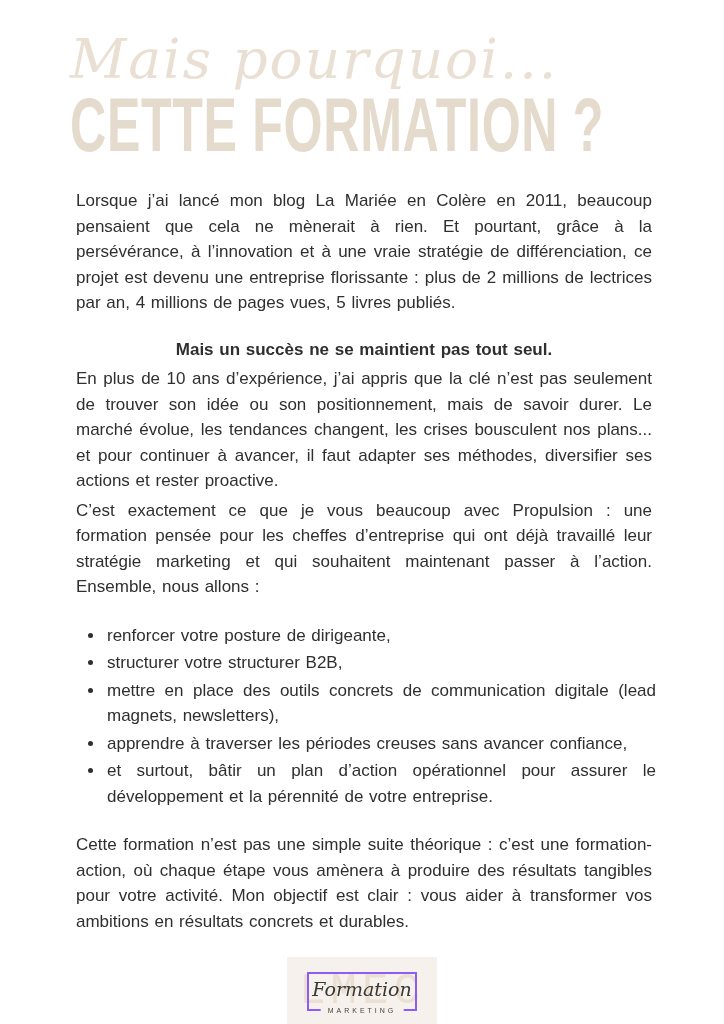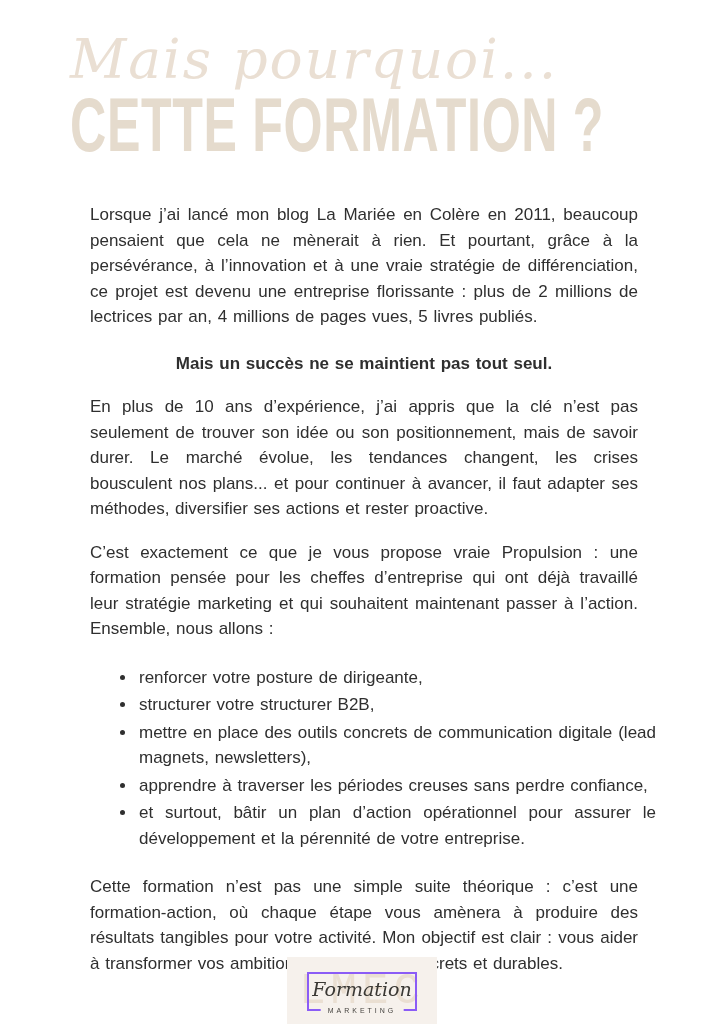"Lorsque j’ai lancé mon blog" .content p { margin: 18px -> 4px }
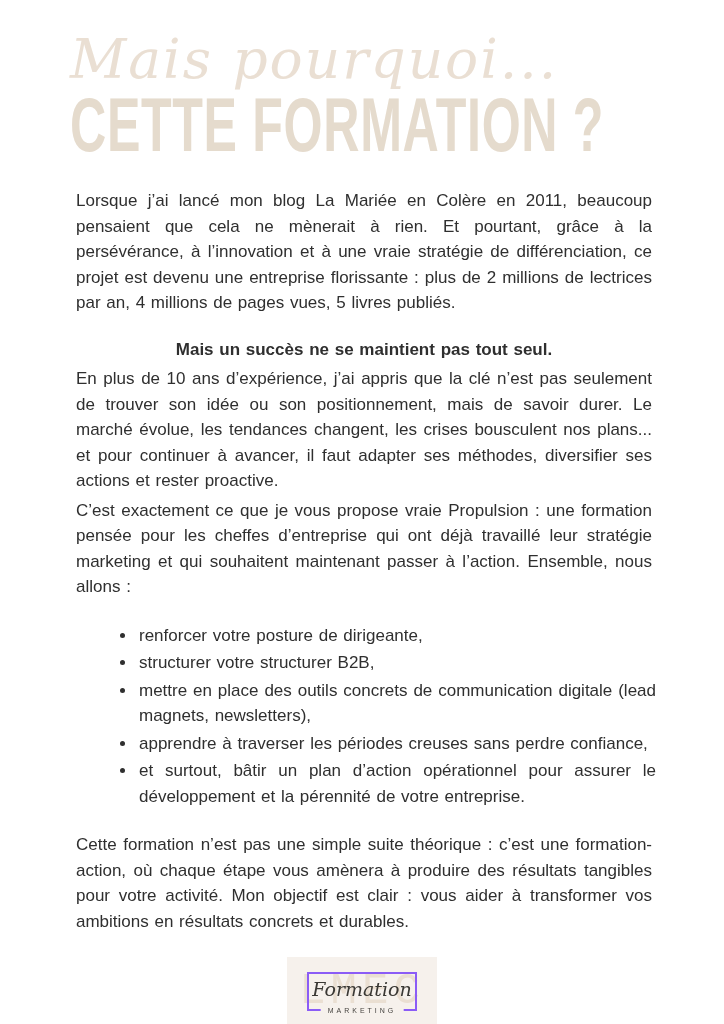"C’est exactement ce que je" p { text: propose vraie -> beaucoup avec }
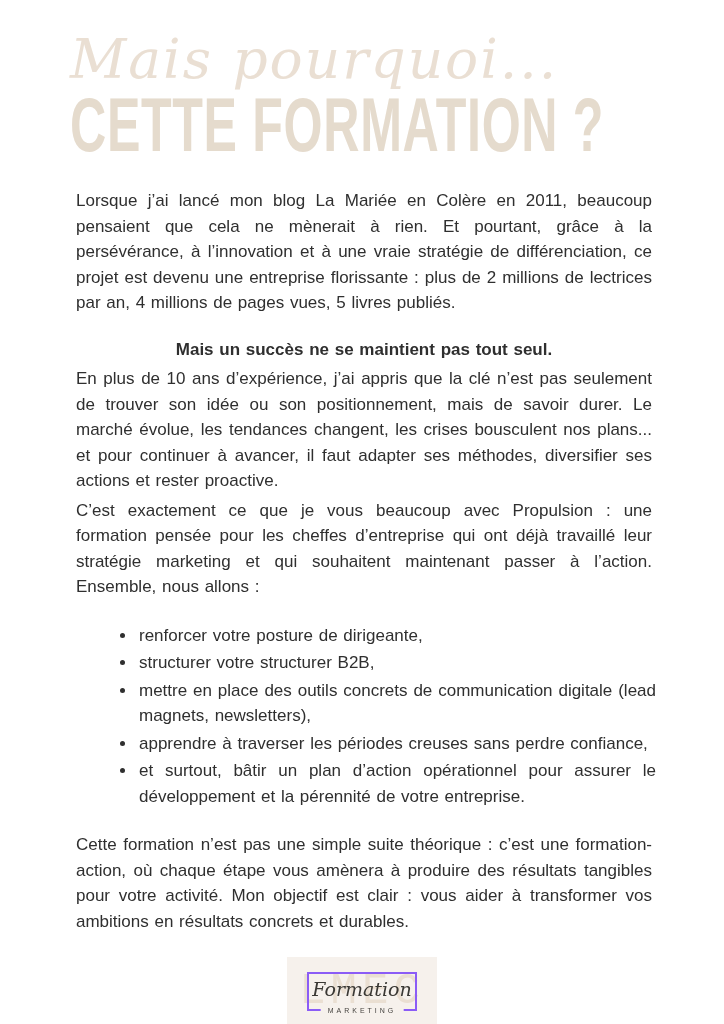"renforcer votre posture de dirigeante," .bullet-list li { margin-left: 32px -> none }
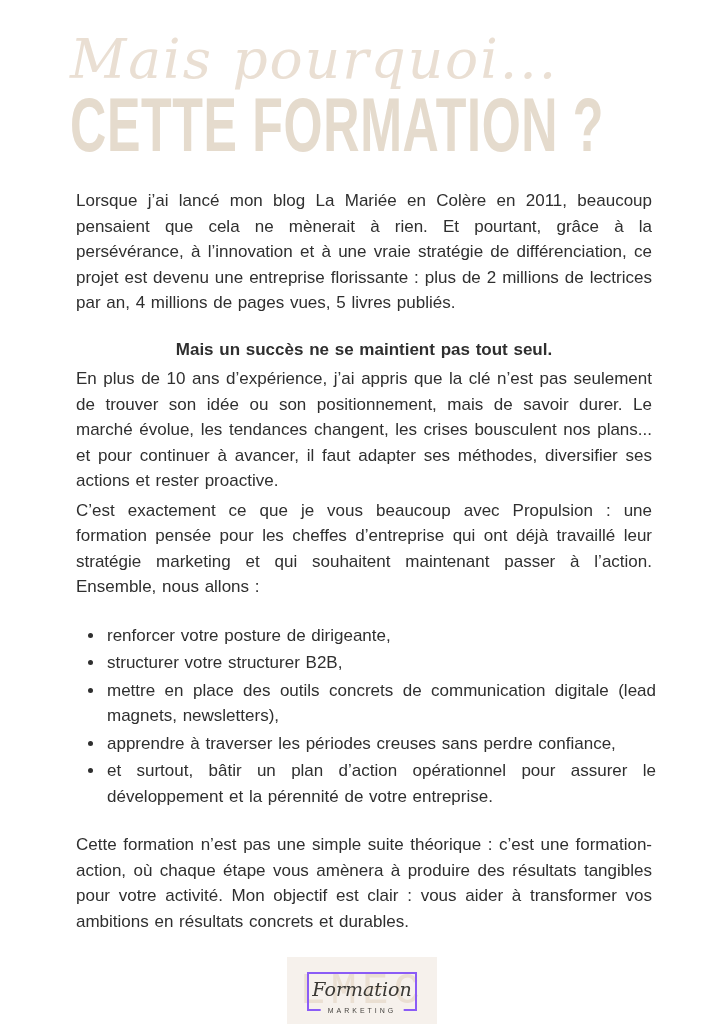"apprendre à traverser les périodes" li { text: perdre -> avancer }
